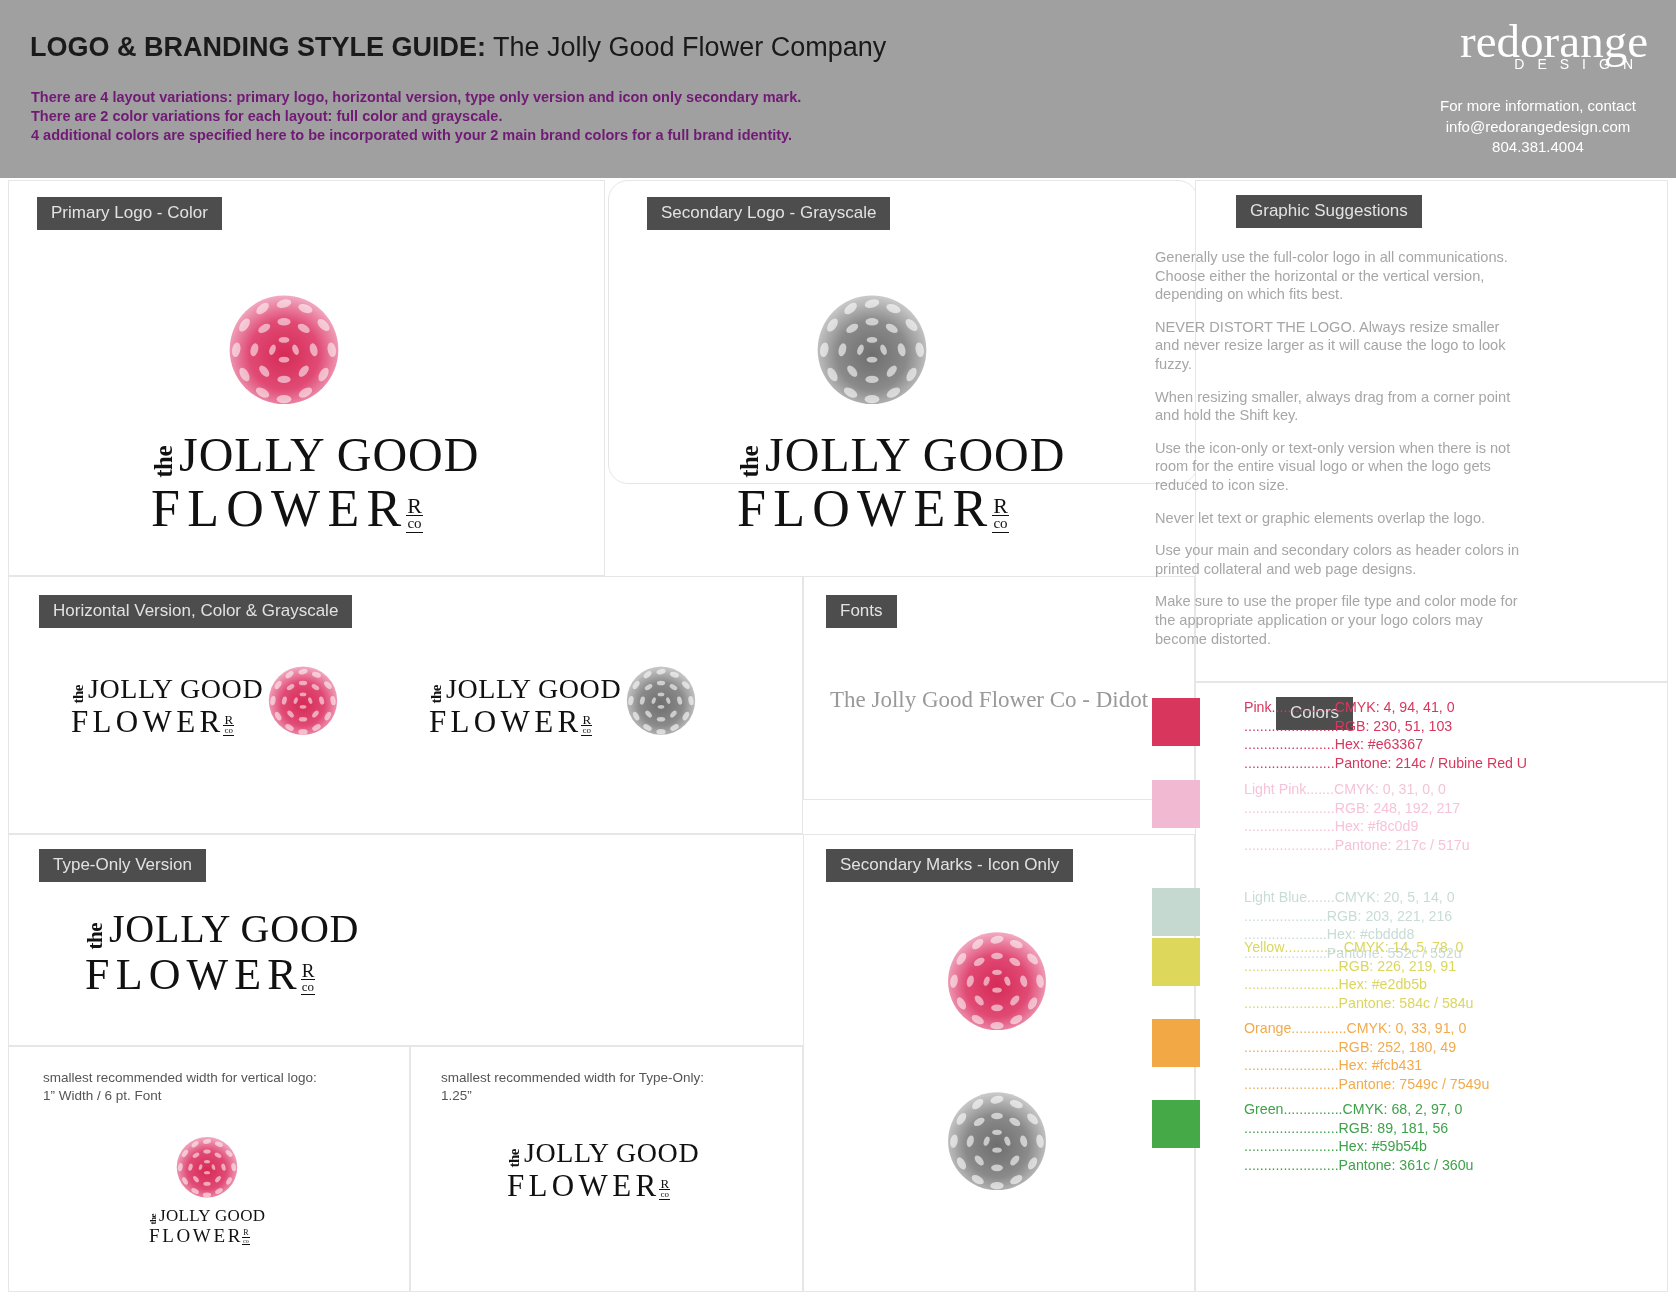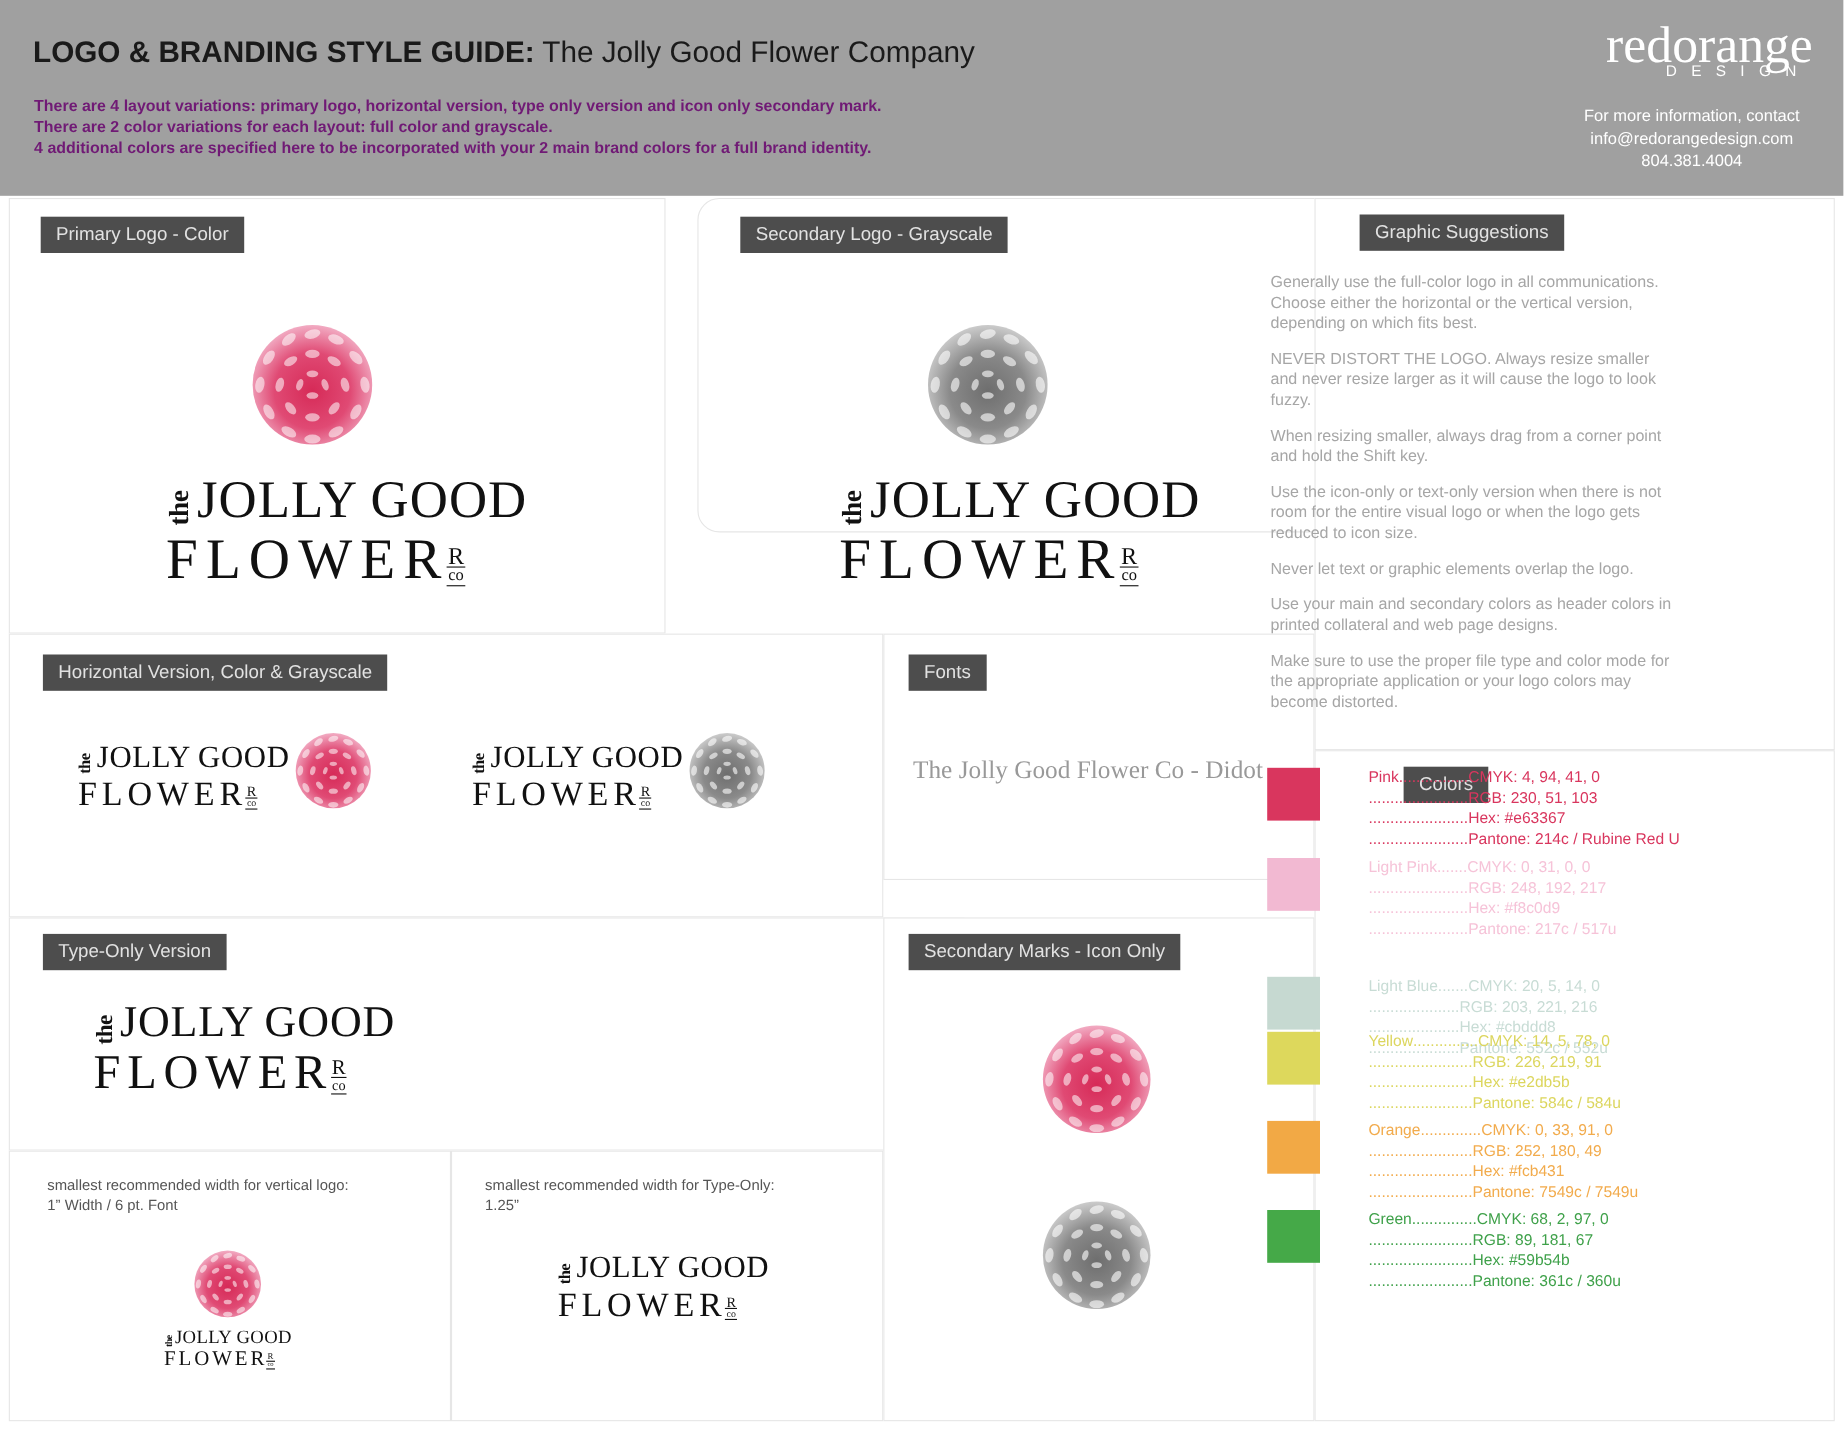"Secondary Logo - Grayscale" div.panel { left: 634px -> 608px }
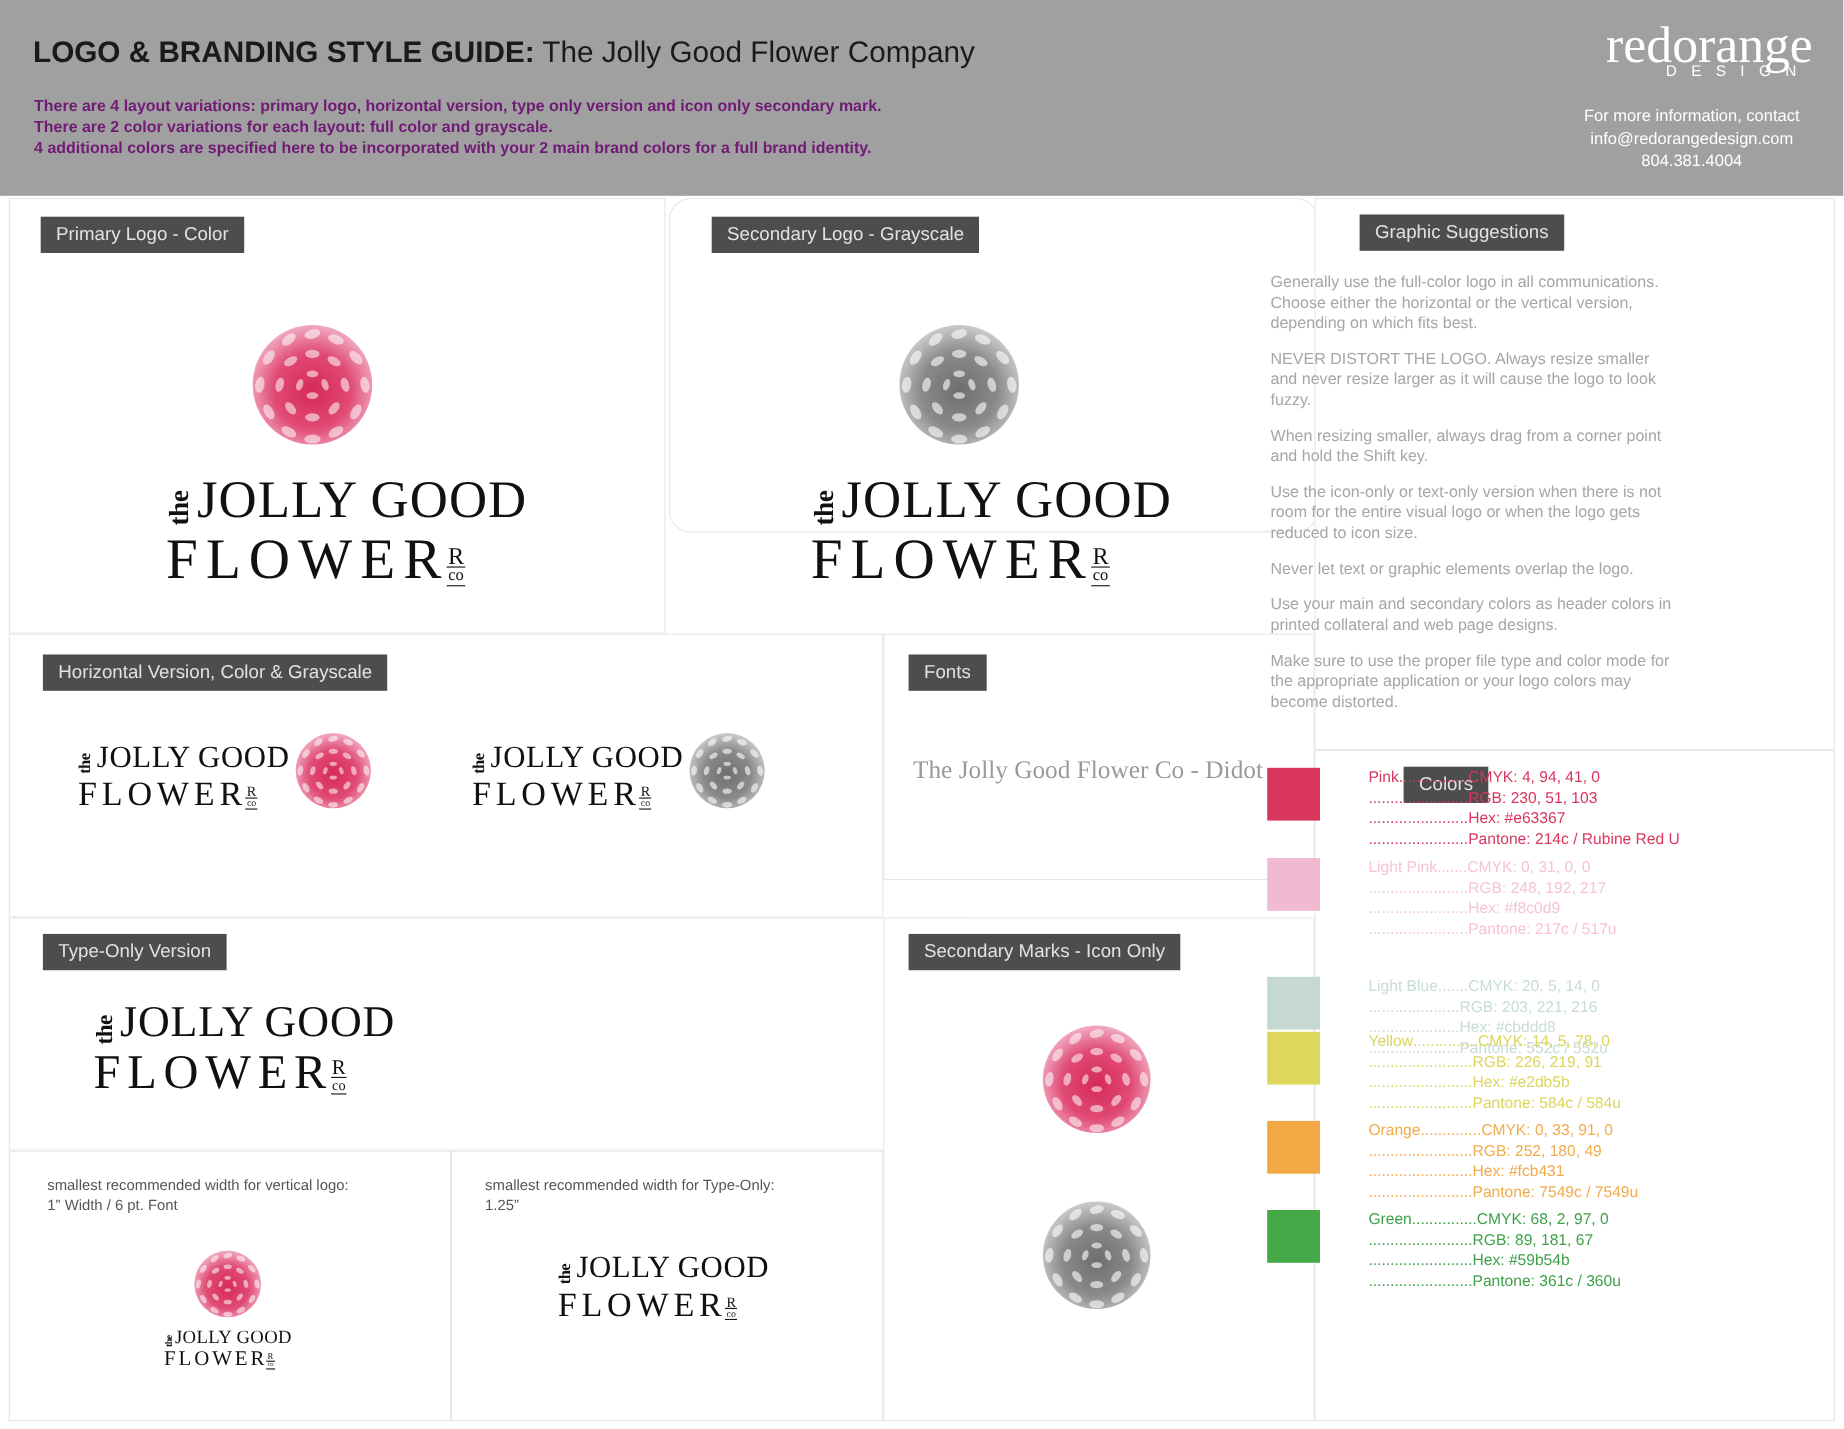"RGB: 89, 181, 67" span { text: 67 -> 56 }
